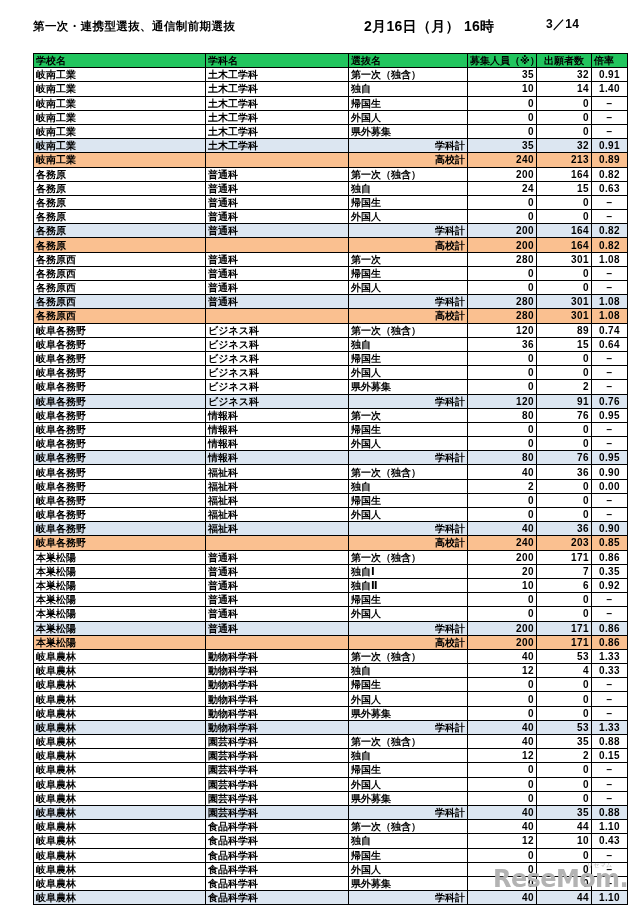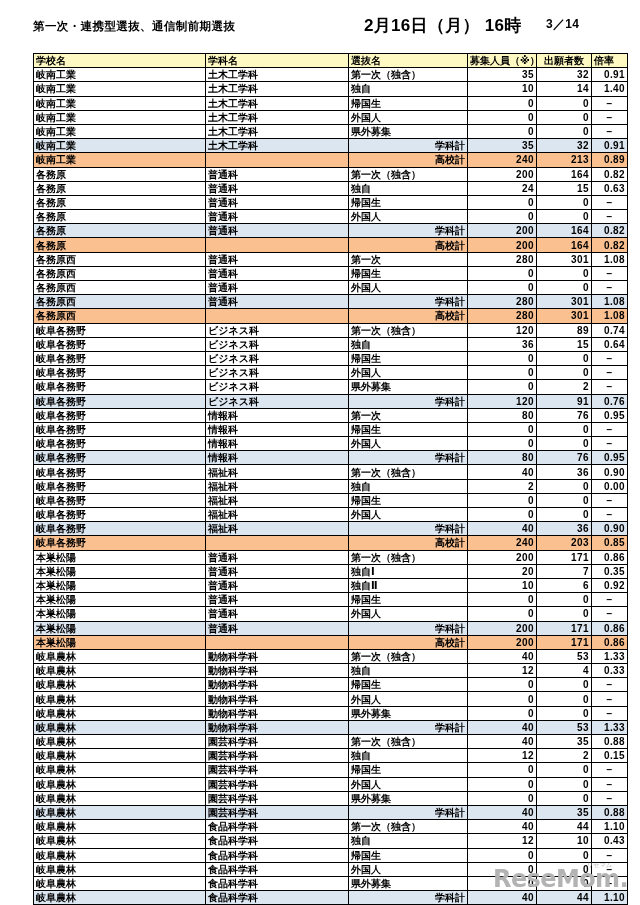"2月16日（月） 16時" .doc-date { font-size: 17px -> 14px }
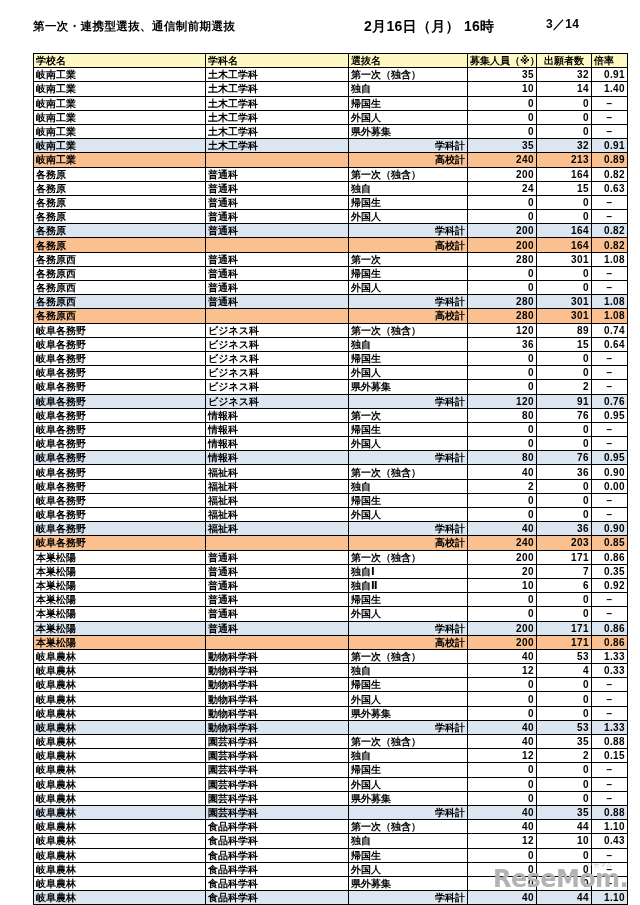"学校名" table.datatbl thead th { background: #fef9c3 -> #22c55e }
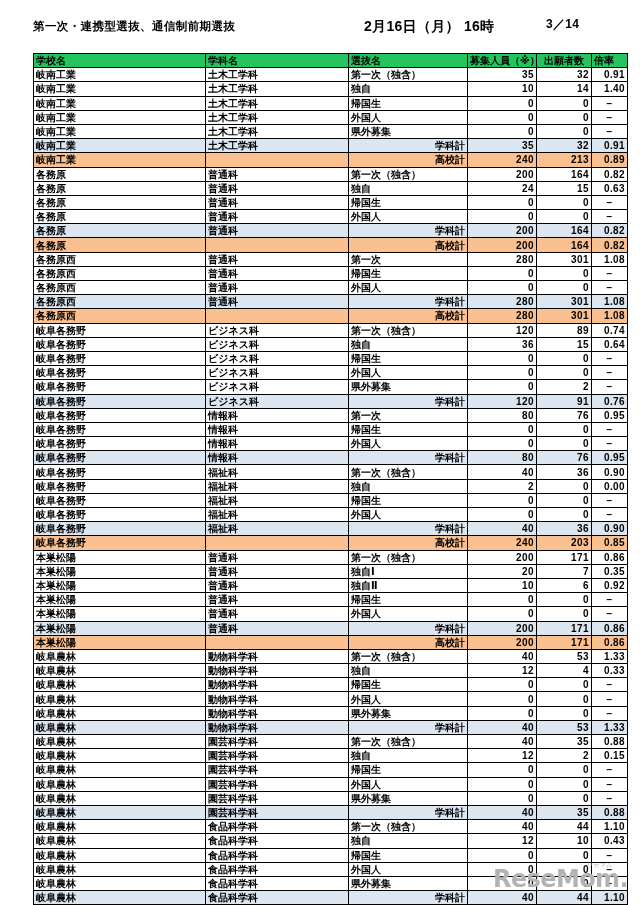"0.91" td.ratio { text-align: right -> center }
